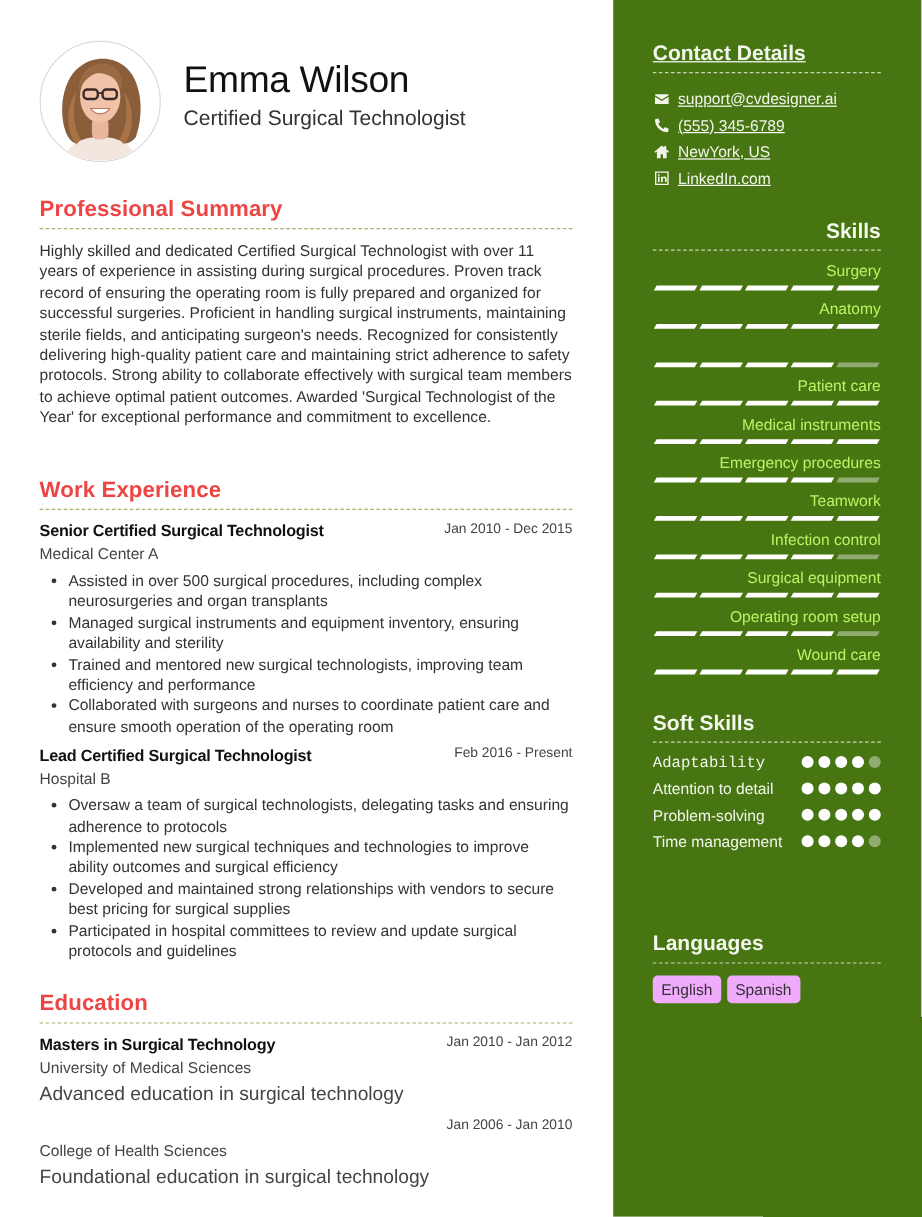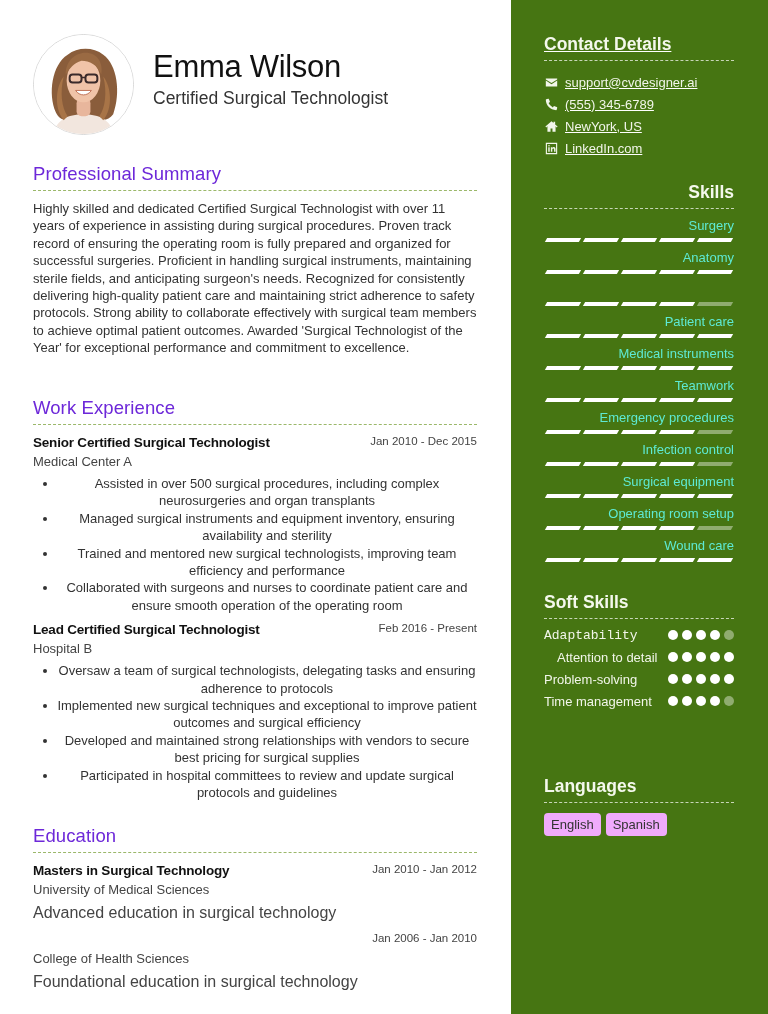"Professional Summary" .section-title { color: #6d28d9 -> #ef4444; font-weight: 400 -> 700 }
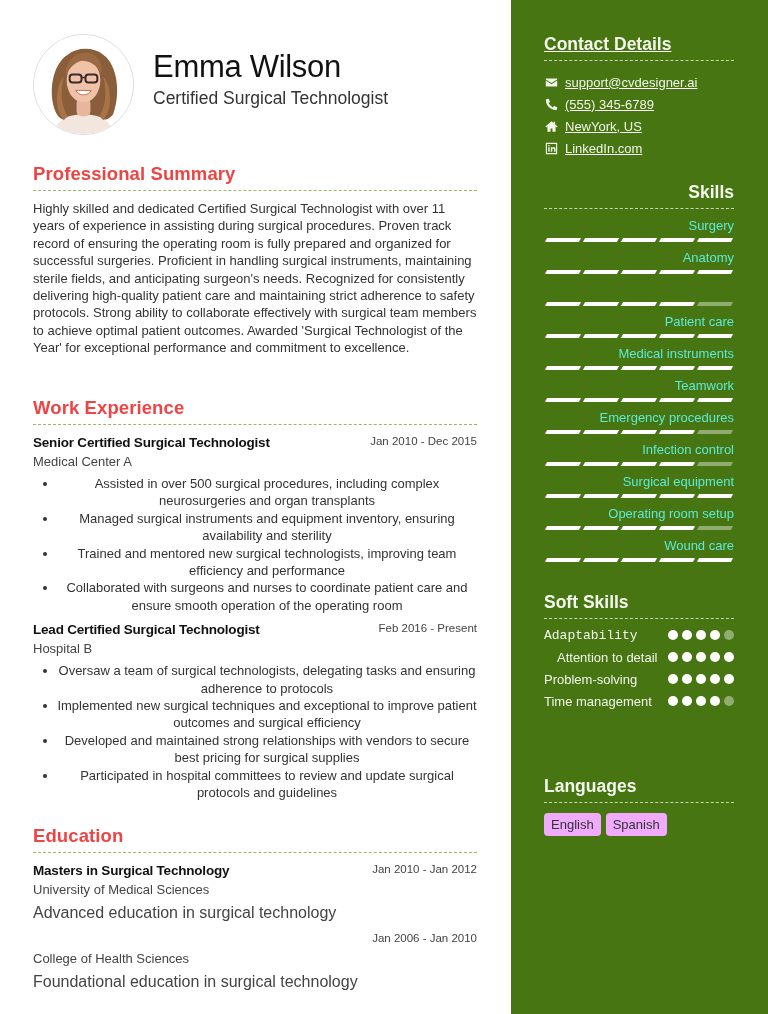"Surgery" .skill-label { color: #5eead4 -> #bef264 }
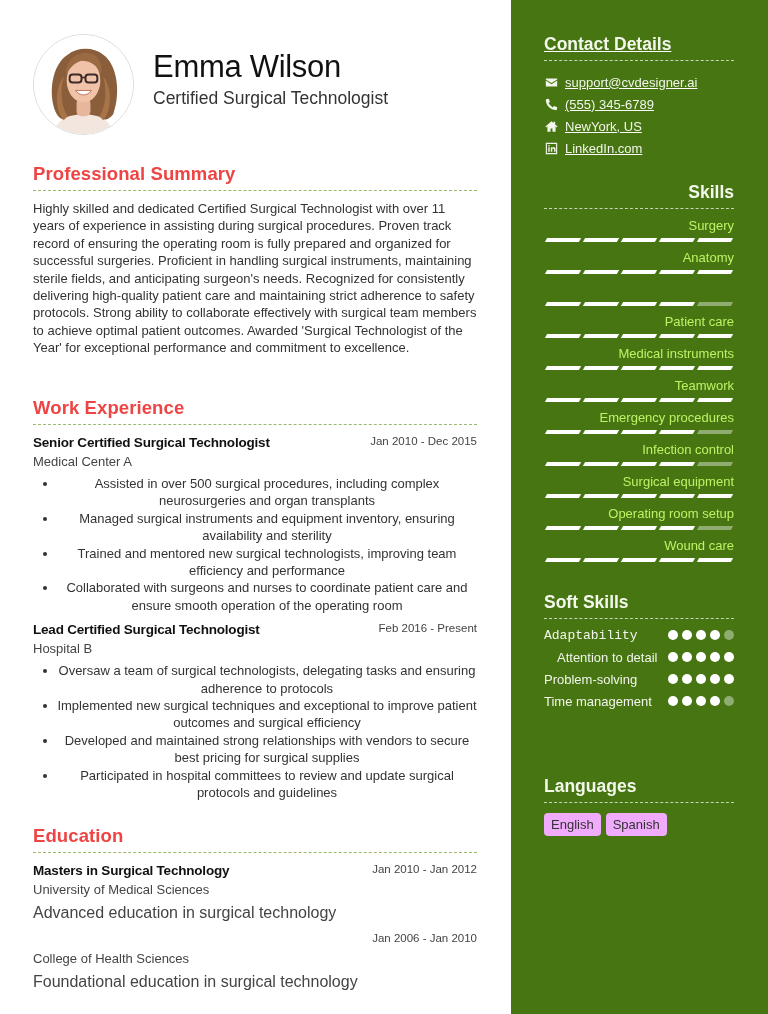"Teamwork" div.skill { order: before "Emergency procedures" -> after "Emergency procedures" }
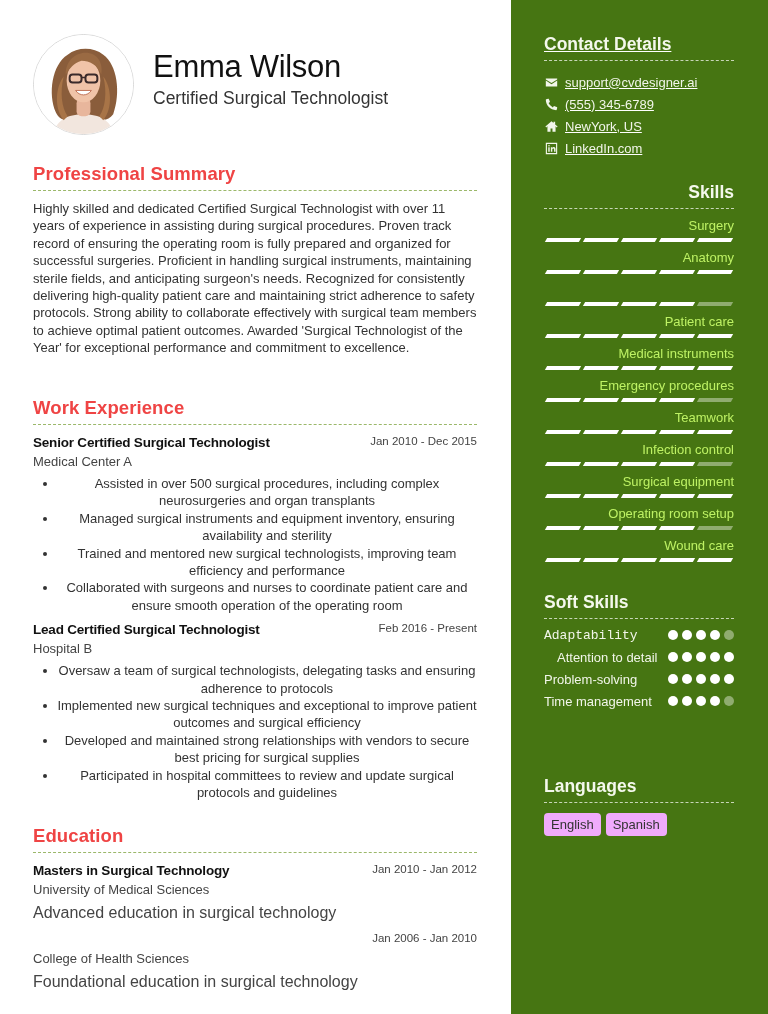"Assisted in over 500 surgical" .bullets li { text-align: center -> none }
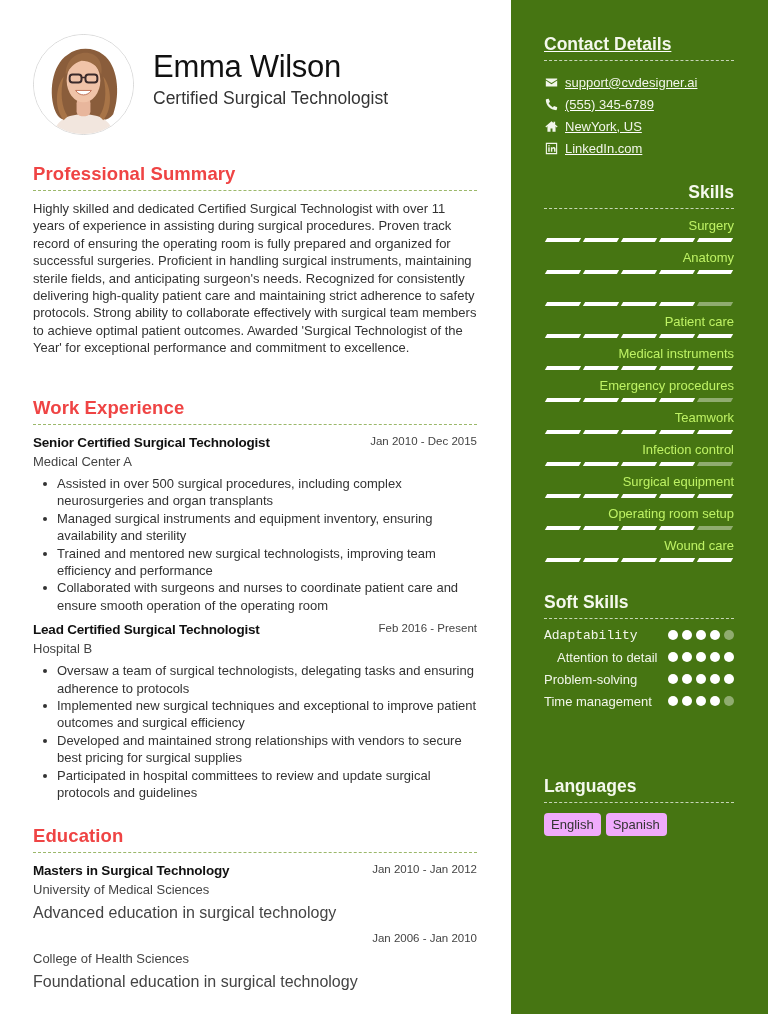"Attention to detail" div.soft { margin-left: 13px -> none }
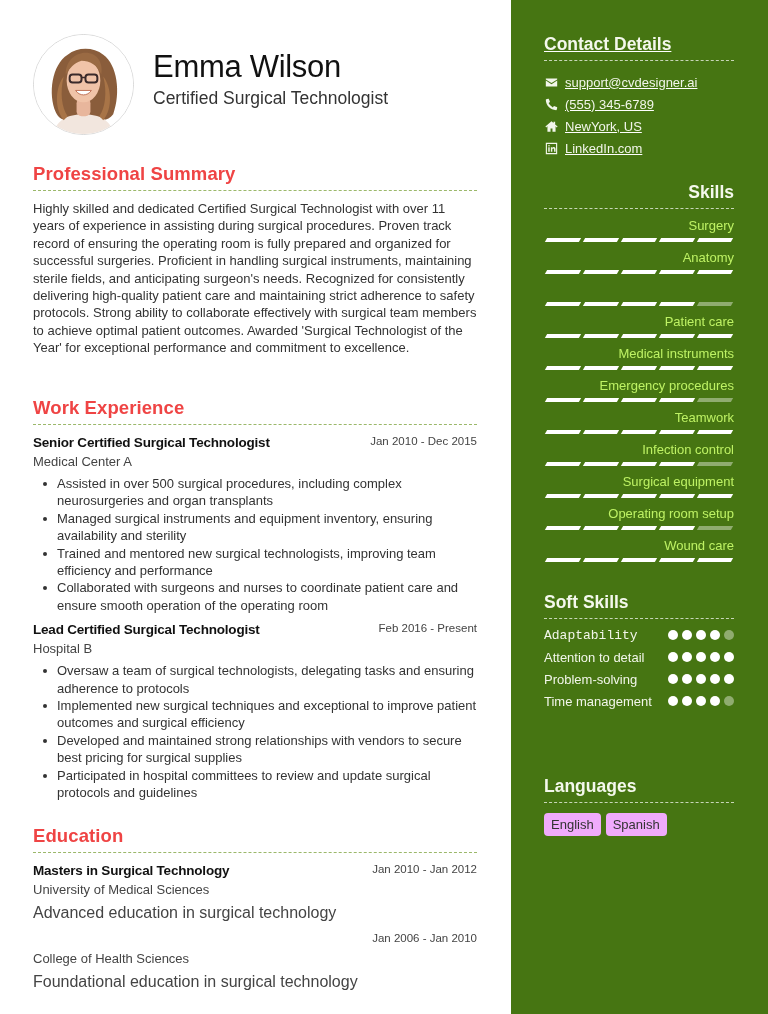"Implemented new surgical techniques and" li { text: exceptional to improve patient -> technologies to improve ability }
